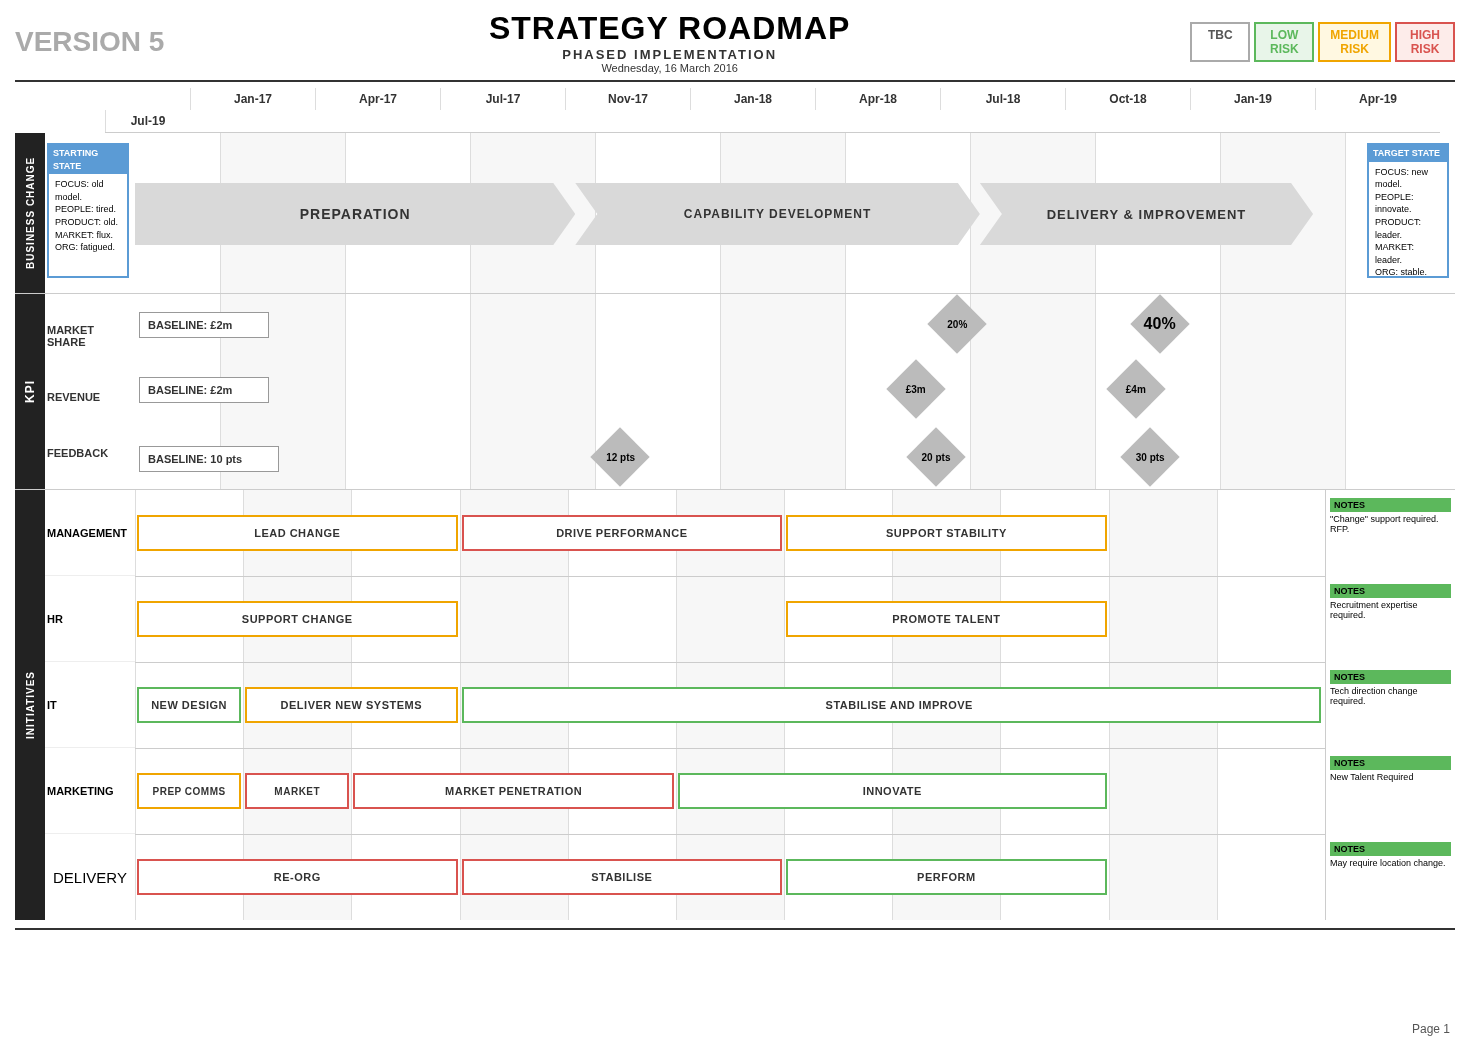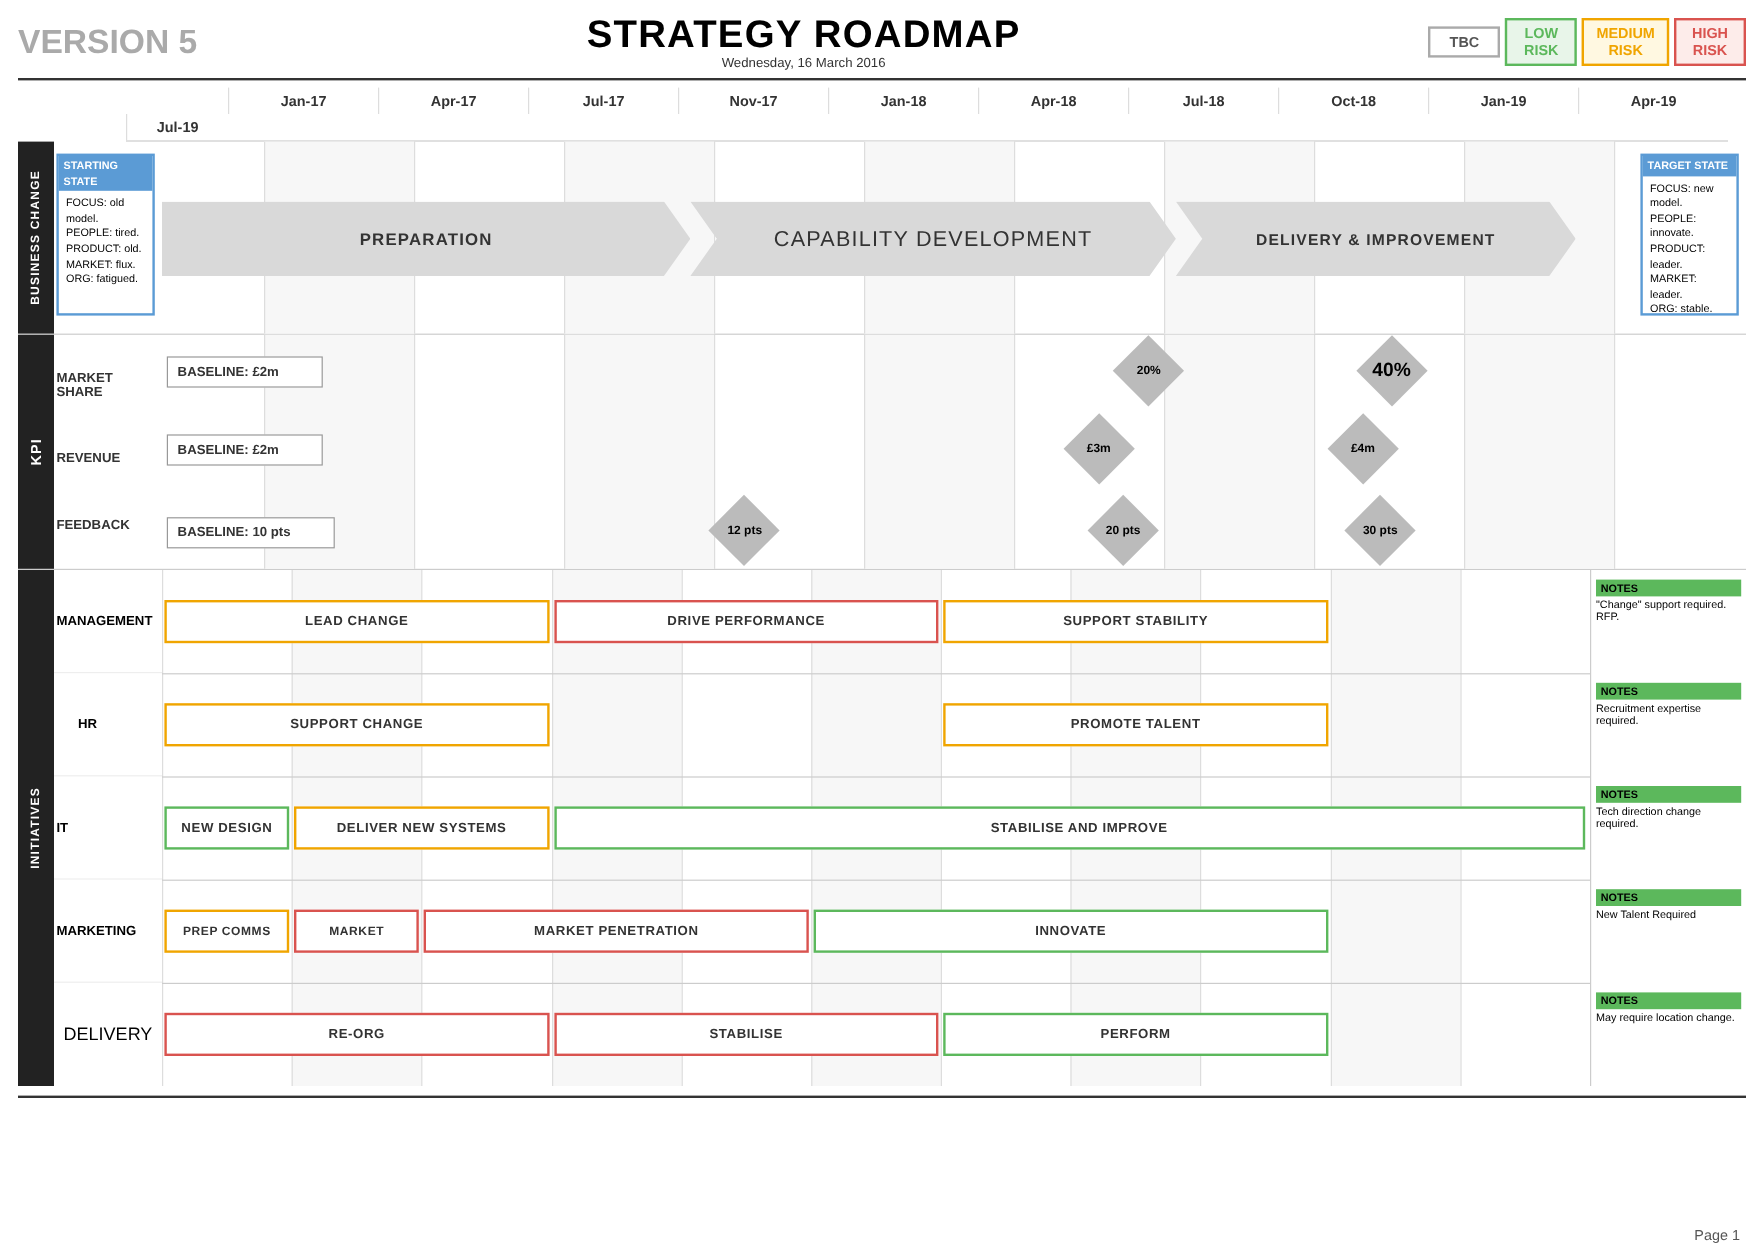"TBC" .risk-badges { align-items: center -> none }
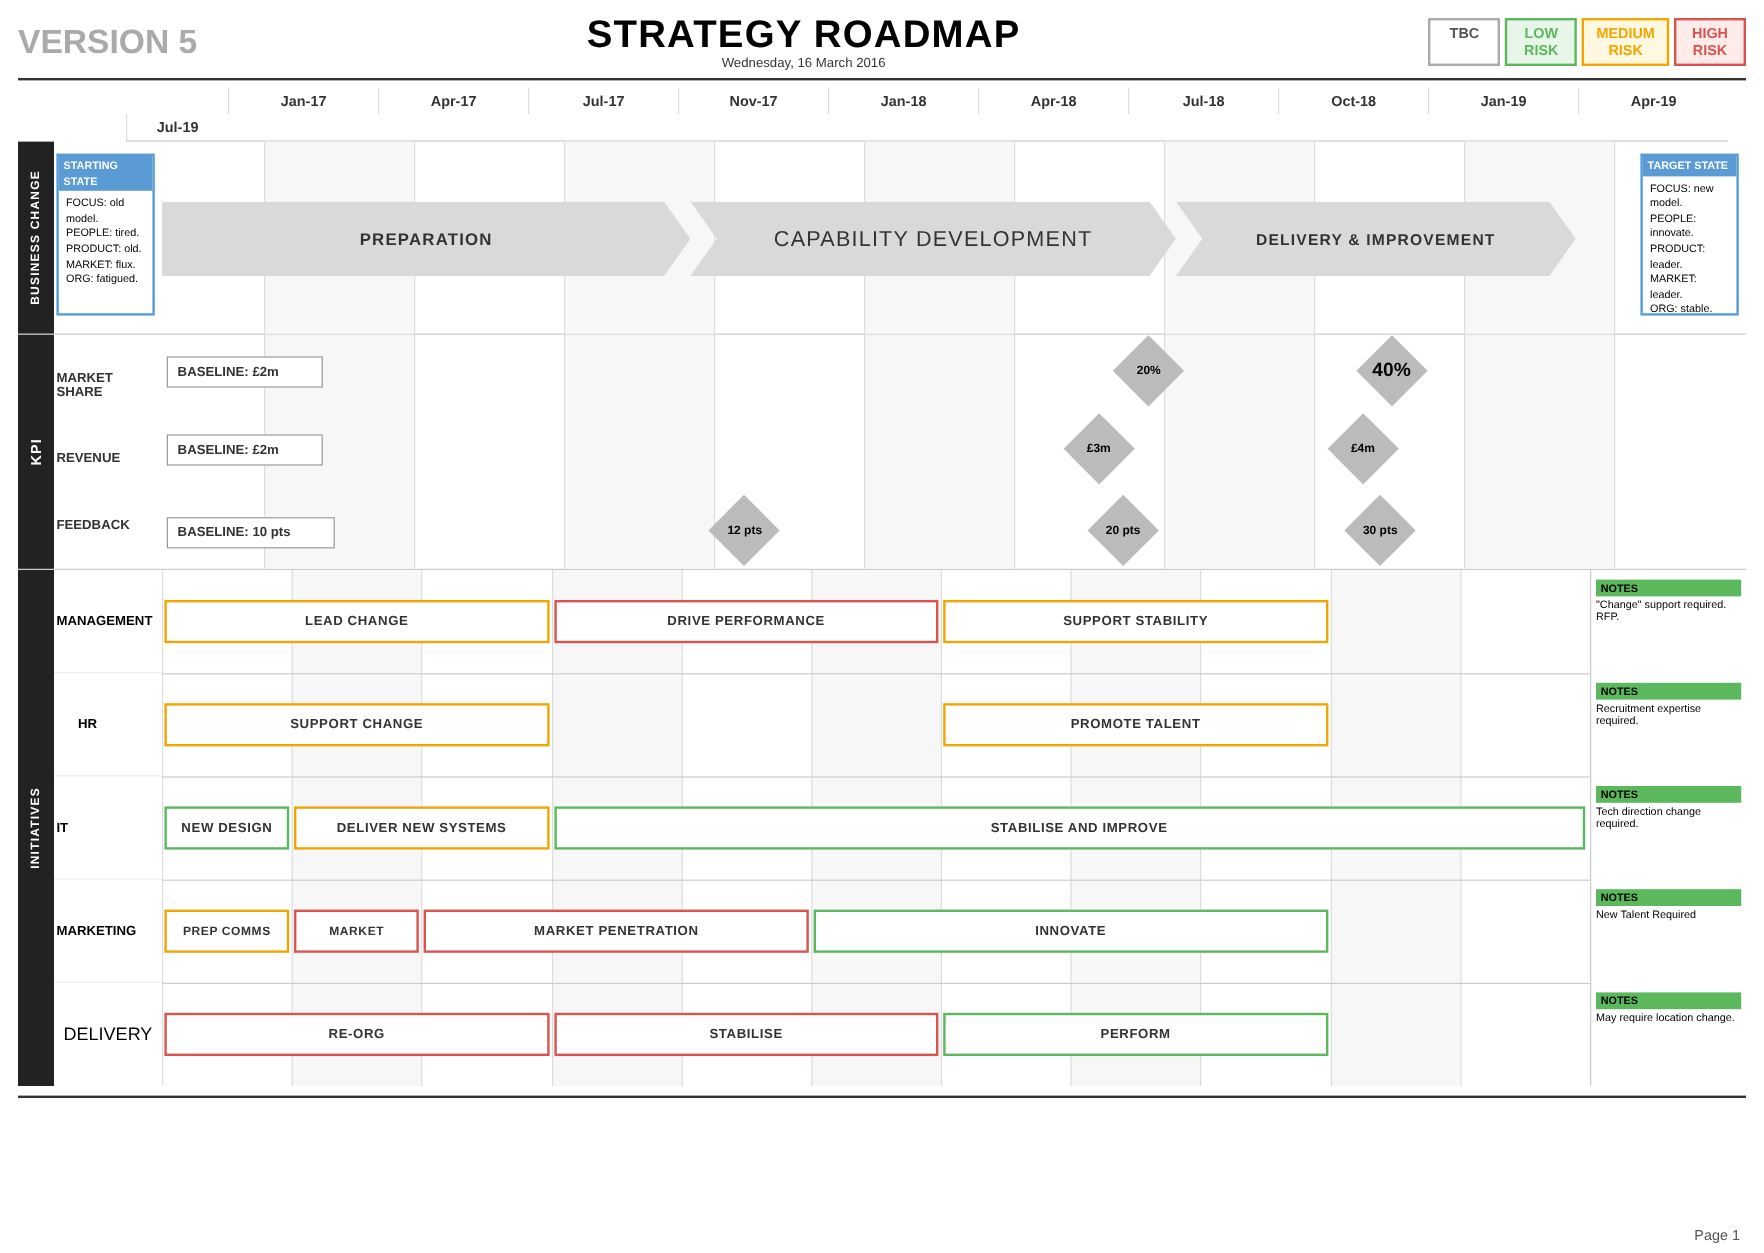"PHASED IMPLEMENTATION" div.sub-title { html: none -> <div>PHASED IMPLEMENTATION</div> }
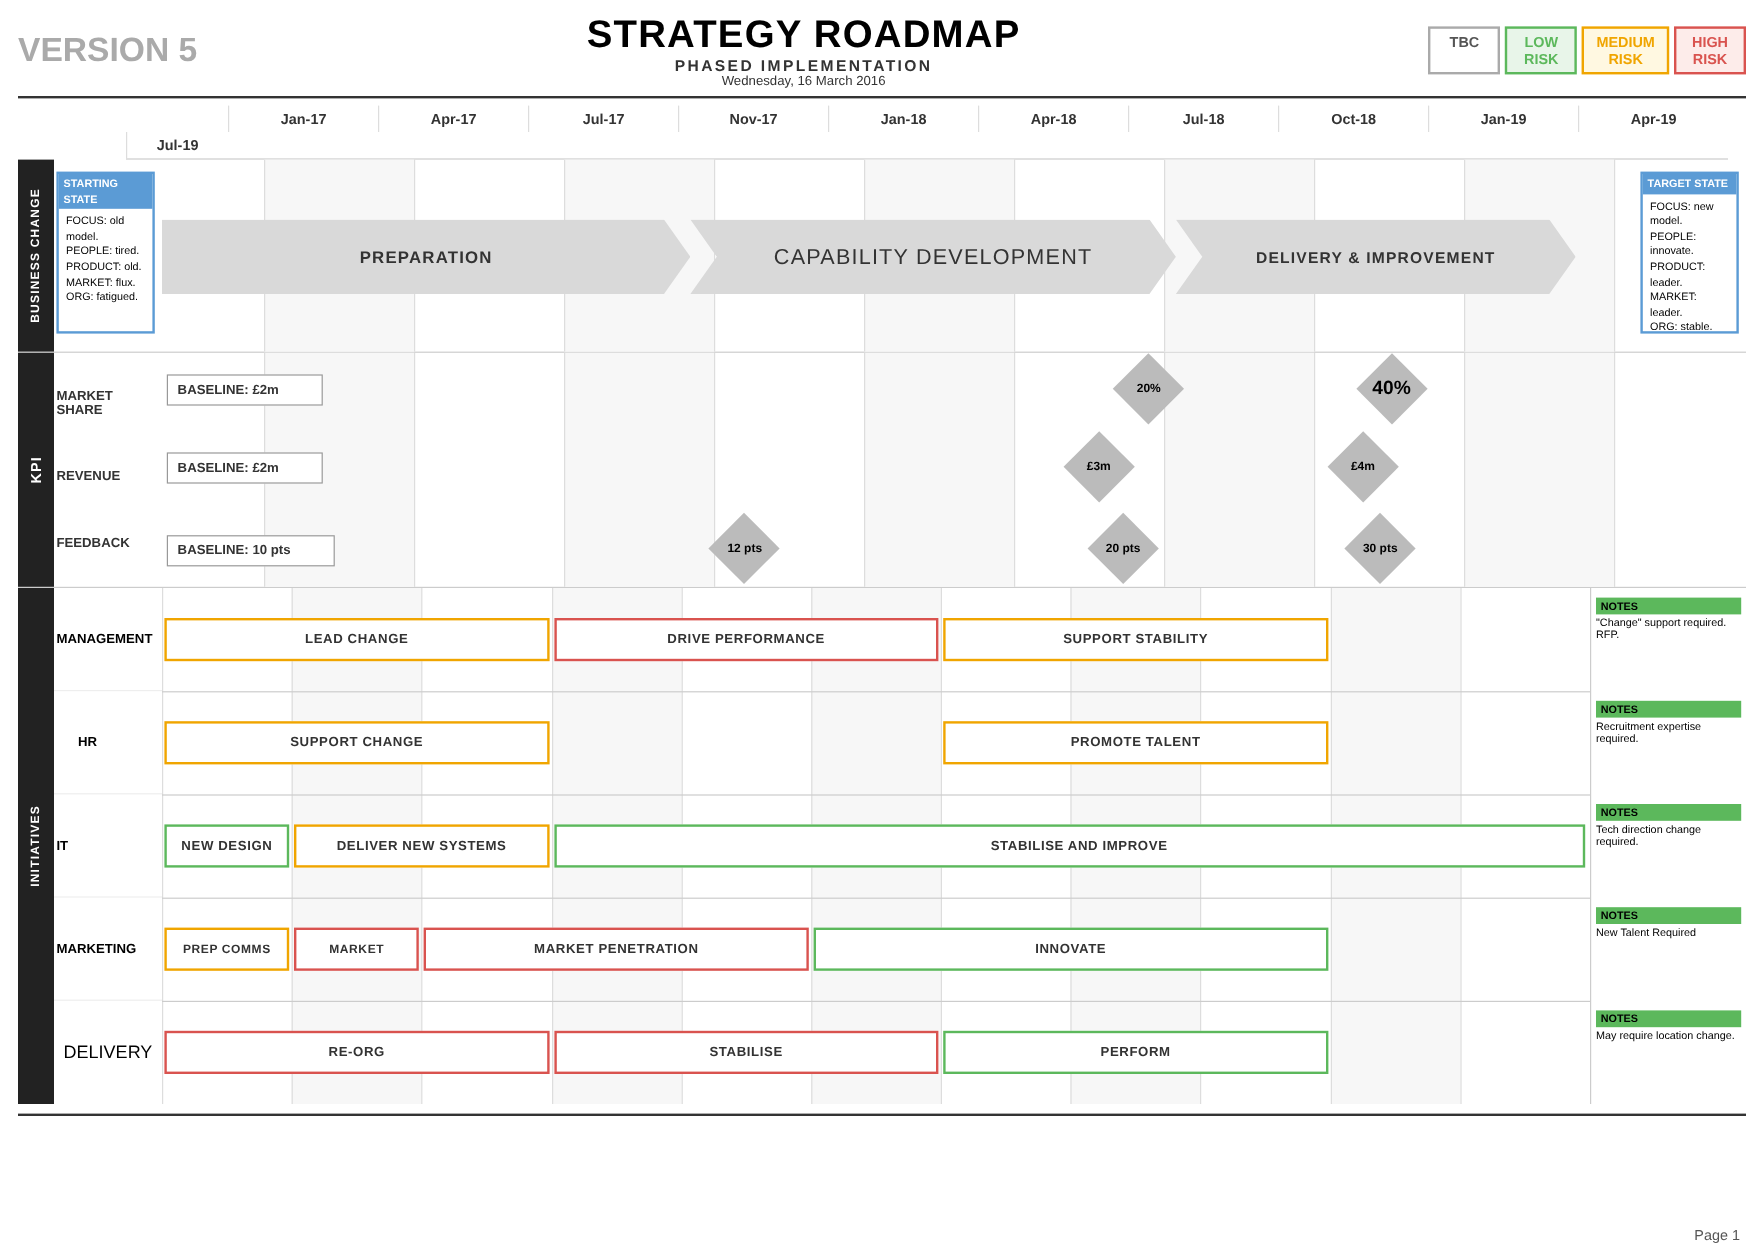"CAPABILITY DEVELOPMENT" div { font-size: 18px -> 12px; font-weight: normal -> bold }
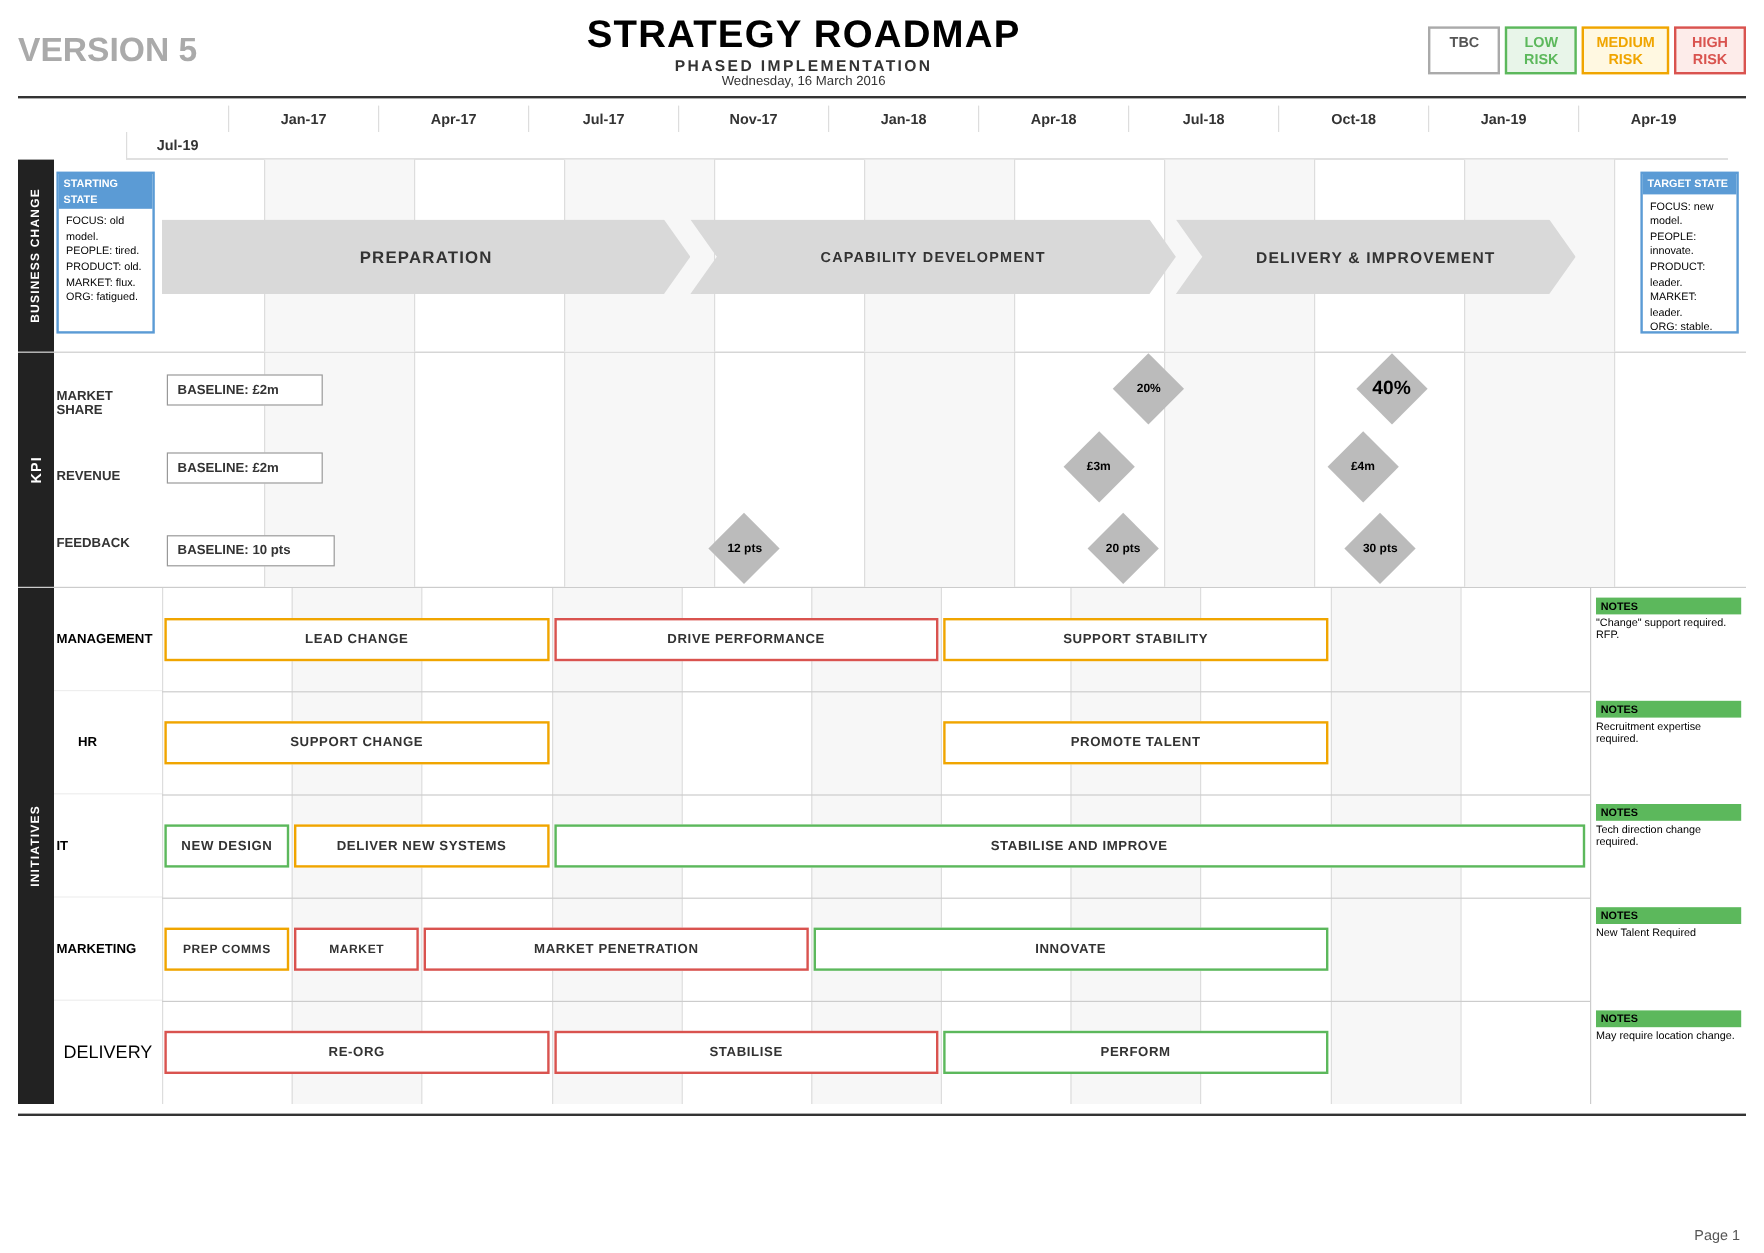"HR" div { padding-left: 20px -> 2px }
